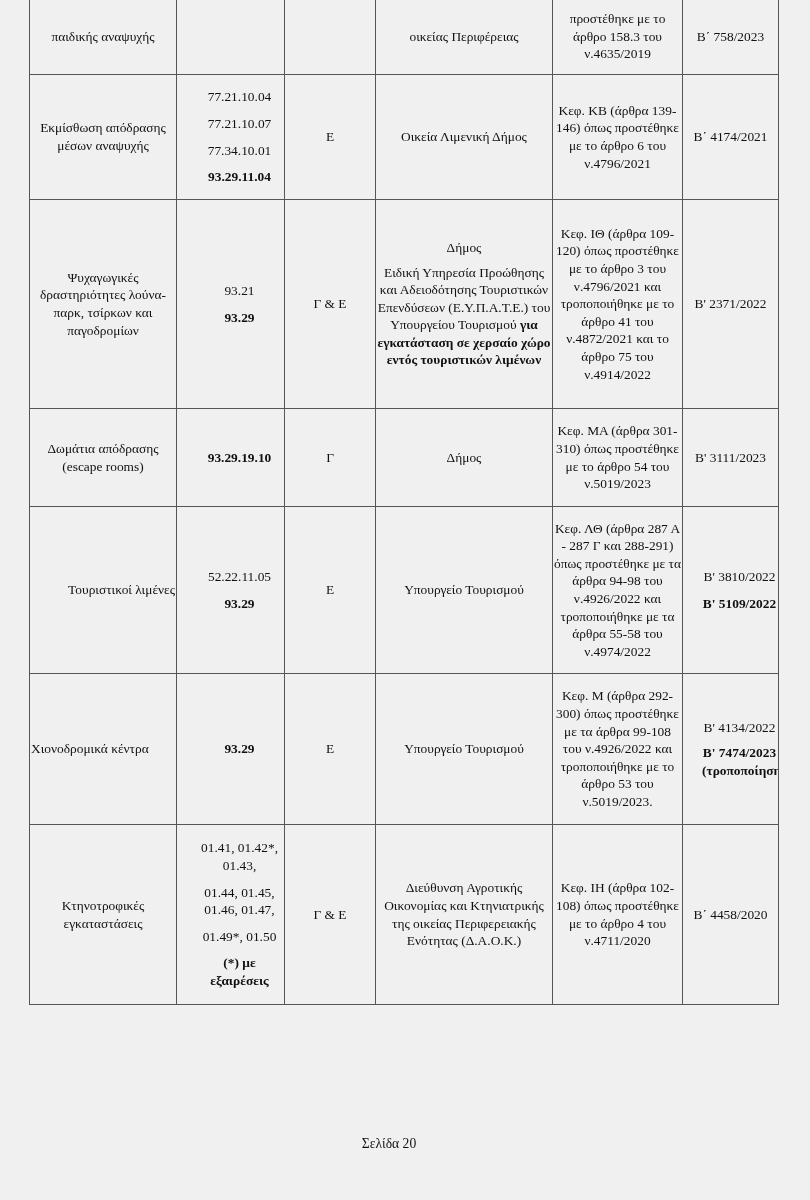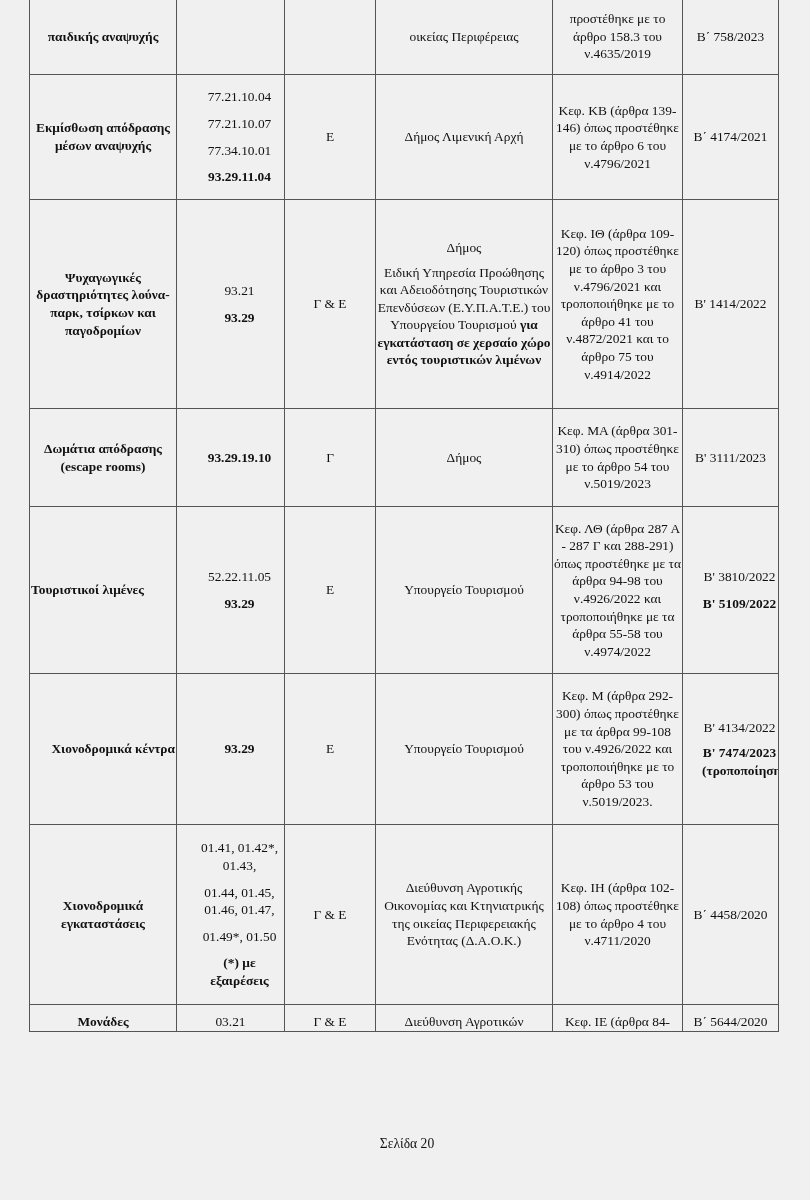"παιδικής αναψυχής" td.act { font-weight: bold -> normal }
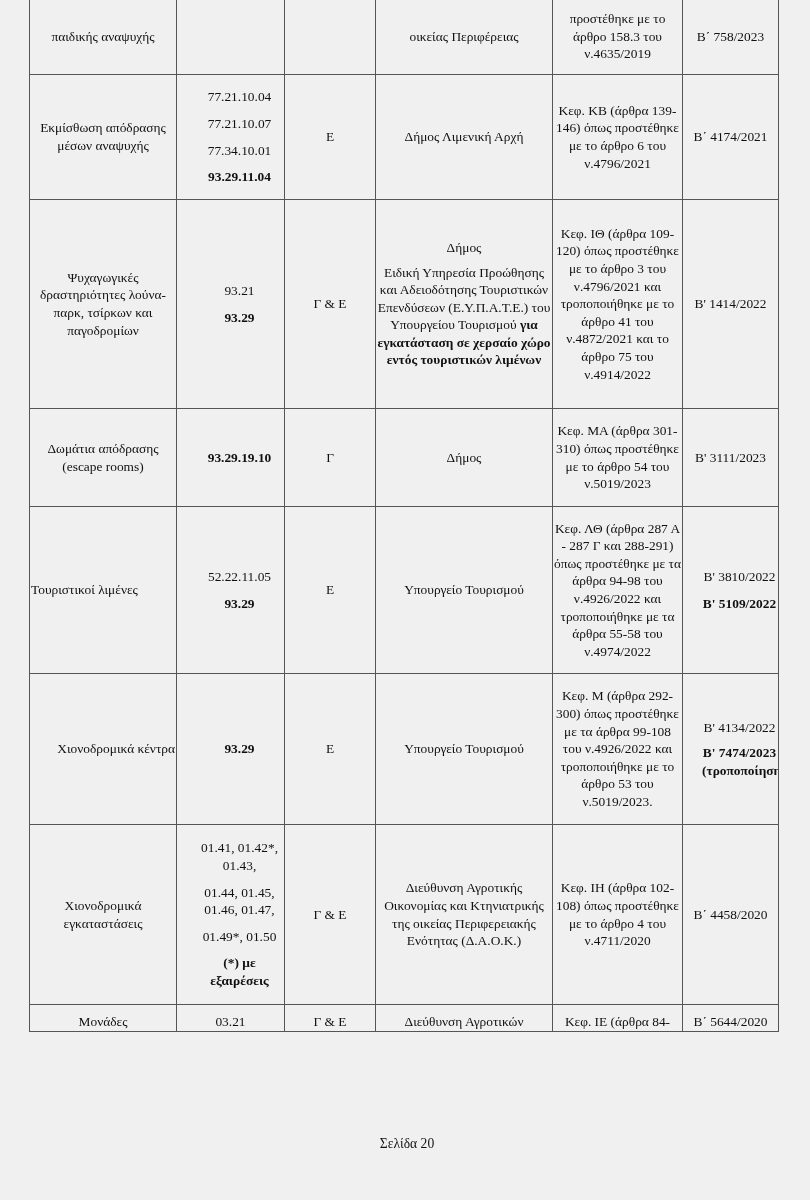"Δήμος Λιμενική Αρχή" span { text: Δήμος Λιμενική Αρχή -> Οικεία Λιμενική Δήμος }
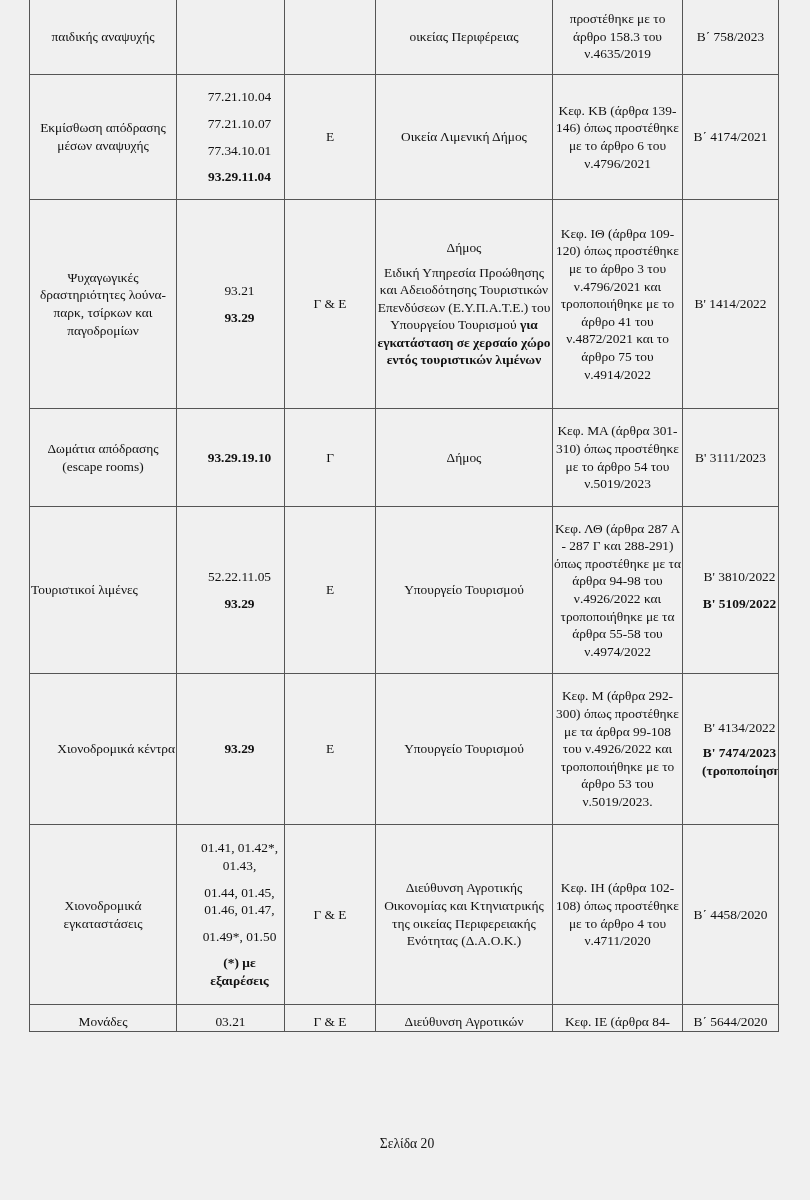"Β' 1414/2022" span { text: 1414/2022 -> 2371/2022 }
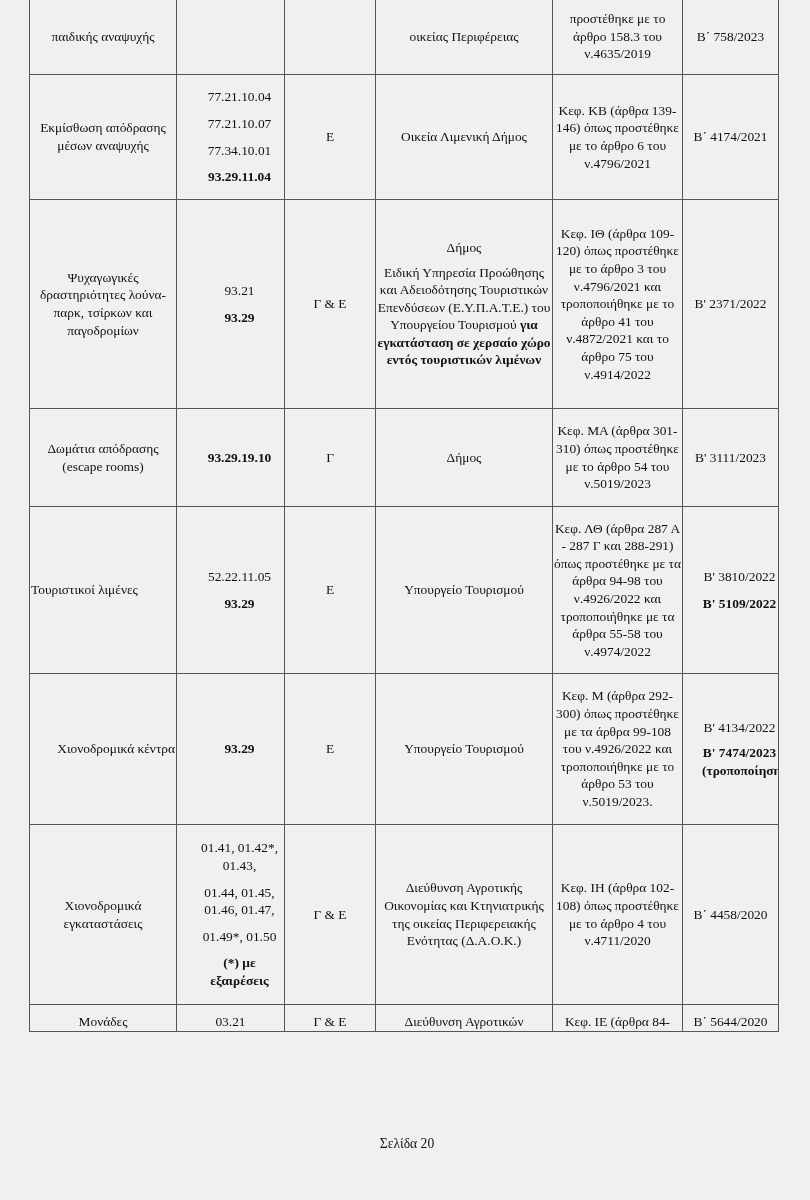"Τουριστικοί λιμένες" td.act { text-align: left -> right }
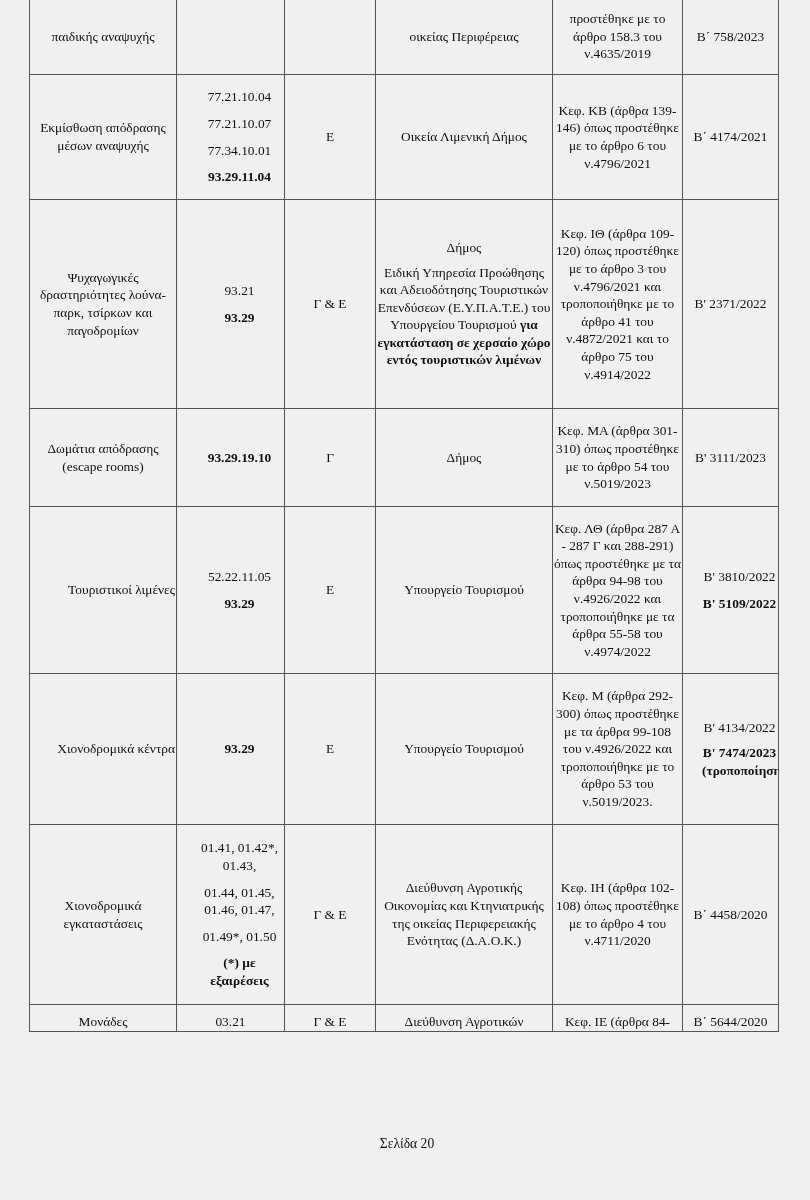"Χιονοδρομικά κέντρα" td.act { text-align: right -> left }
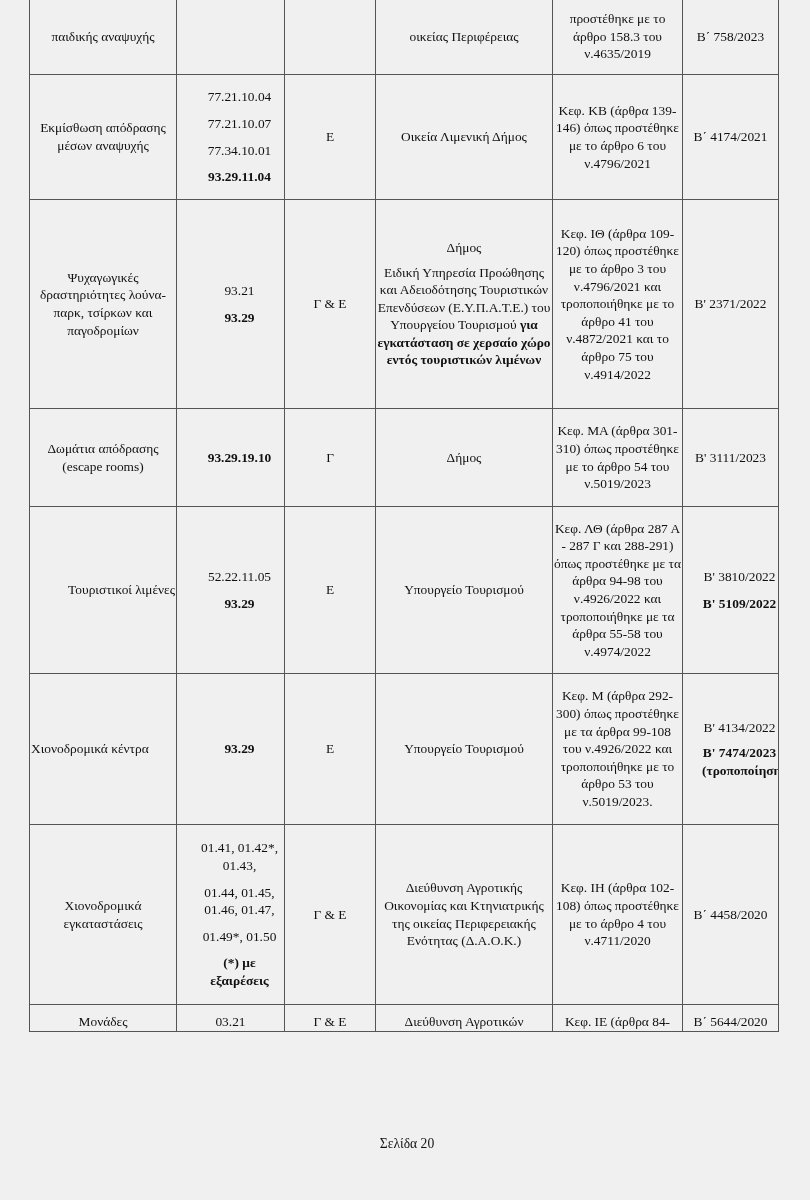"Χιονοδρομικά εγκαταστάσεις" span { text: Χιονοδρομικά -> Κτηνοτροφικές }
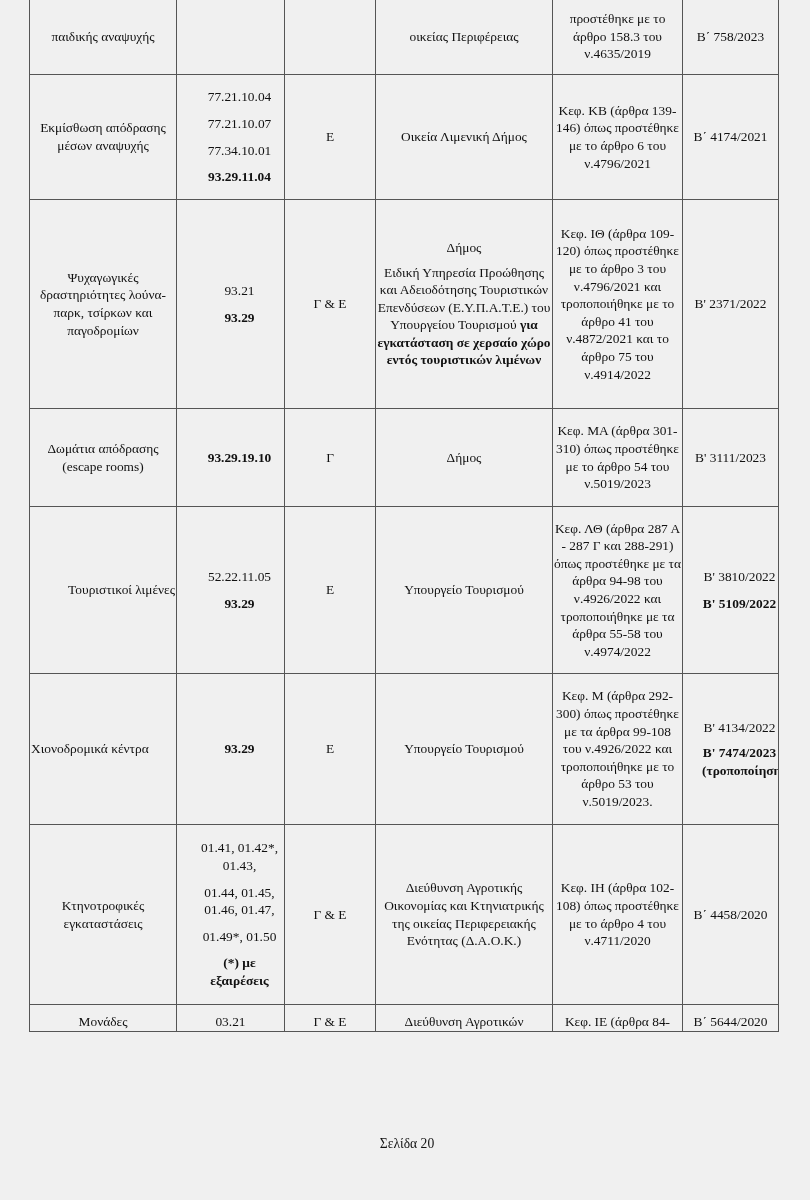"Μονάδες" tr { html: <tr> <td><span>Μονάδες</span></td> <td><span>03.21</span></td> <td><span>Γ &amp; Ε</span></td> <td><span>Διεύθυνση Αγροτικών</span></td> <td><span>Κεφ. ΙΕ (άρθρα 84-</span></td> <td><span>Β΄ 5644/2020</span></td> </tr> -> none }
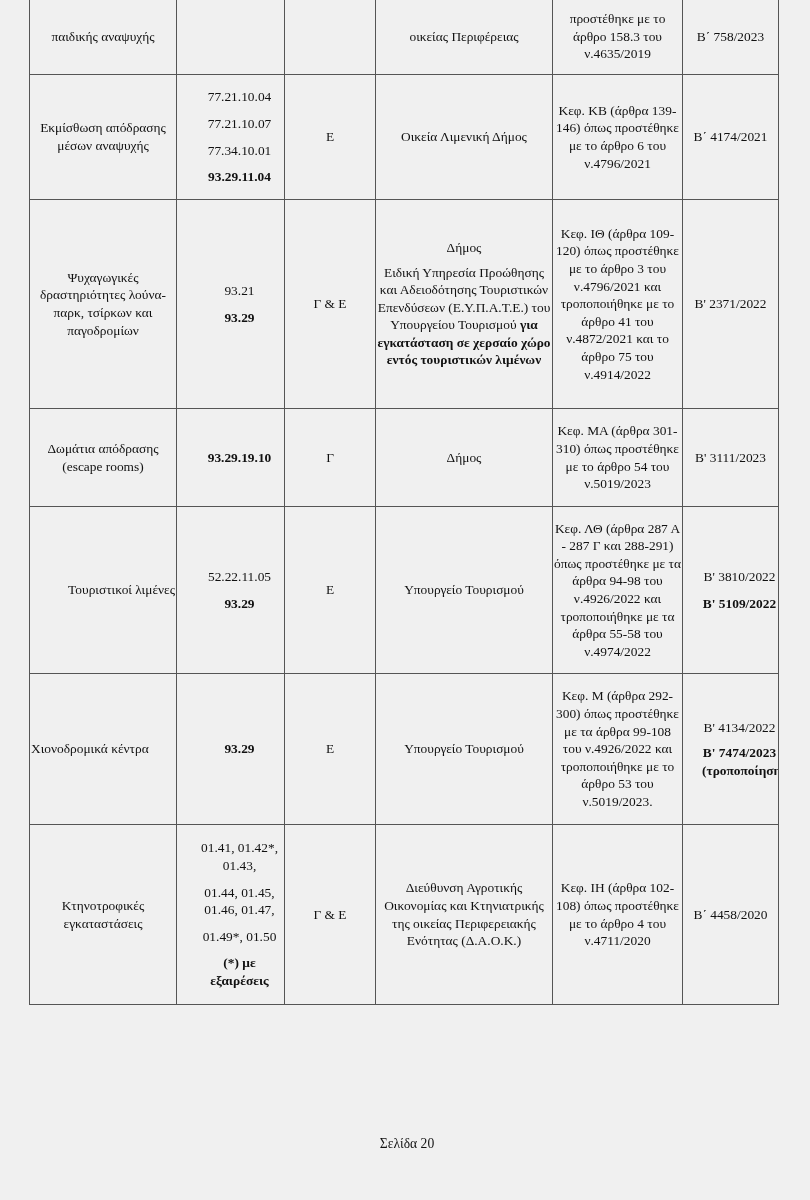"Σελίδα 20" .footer { left: 18px -> 0 }
